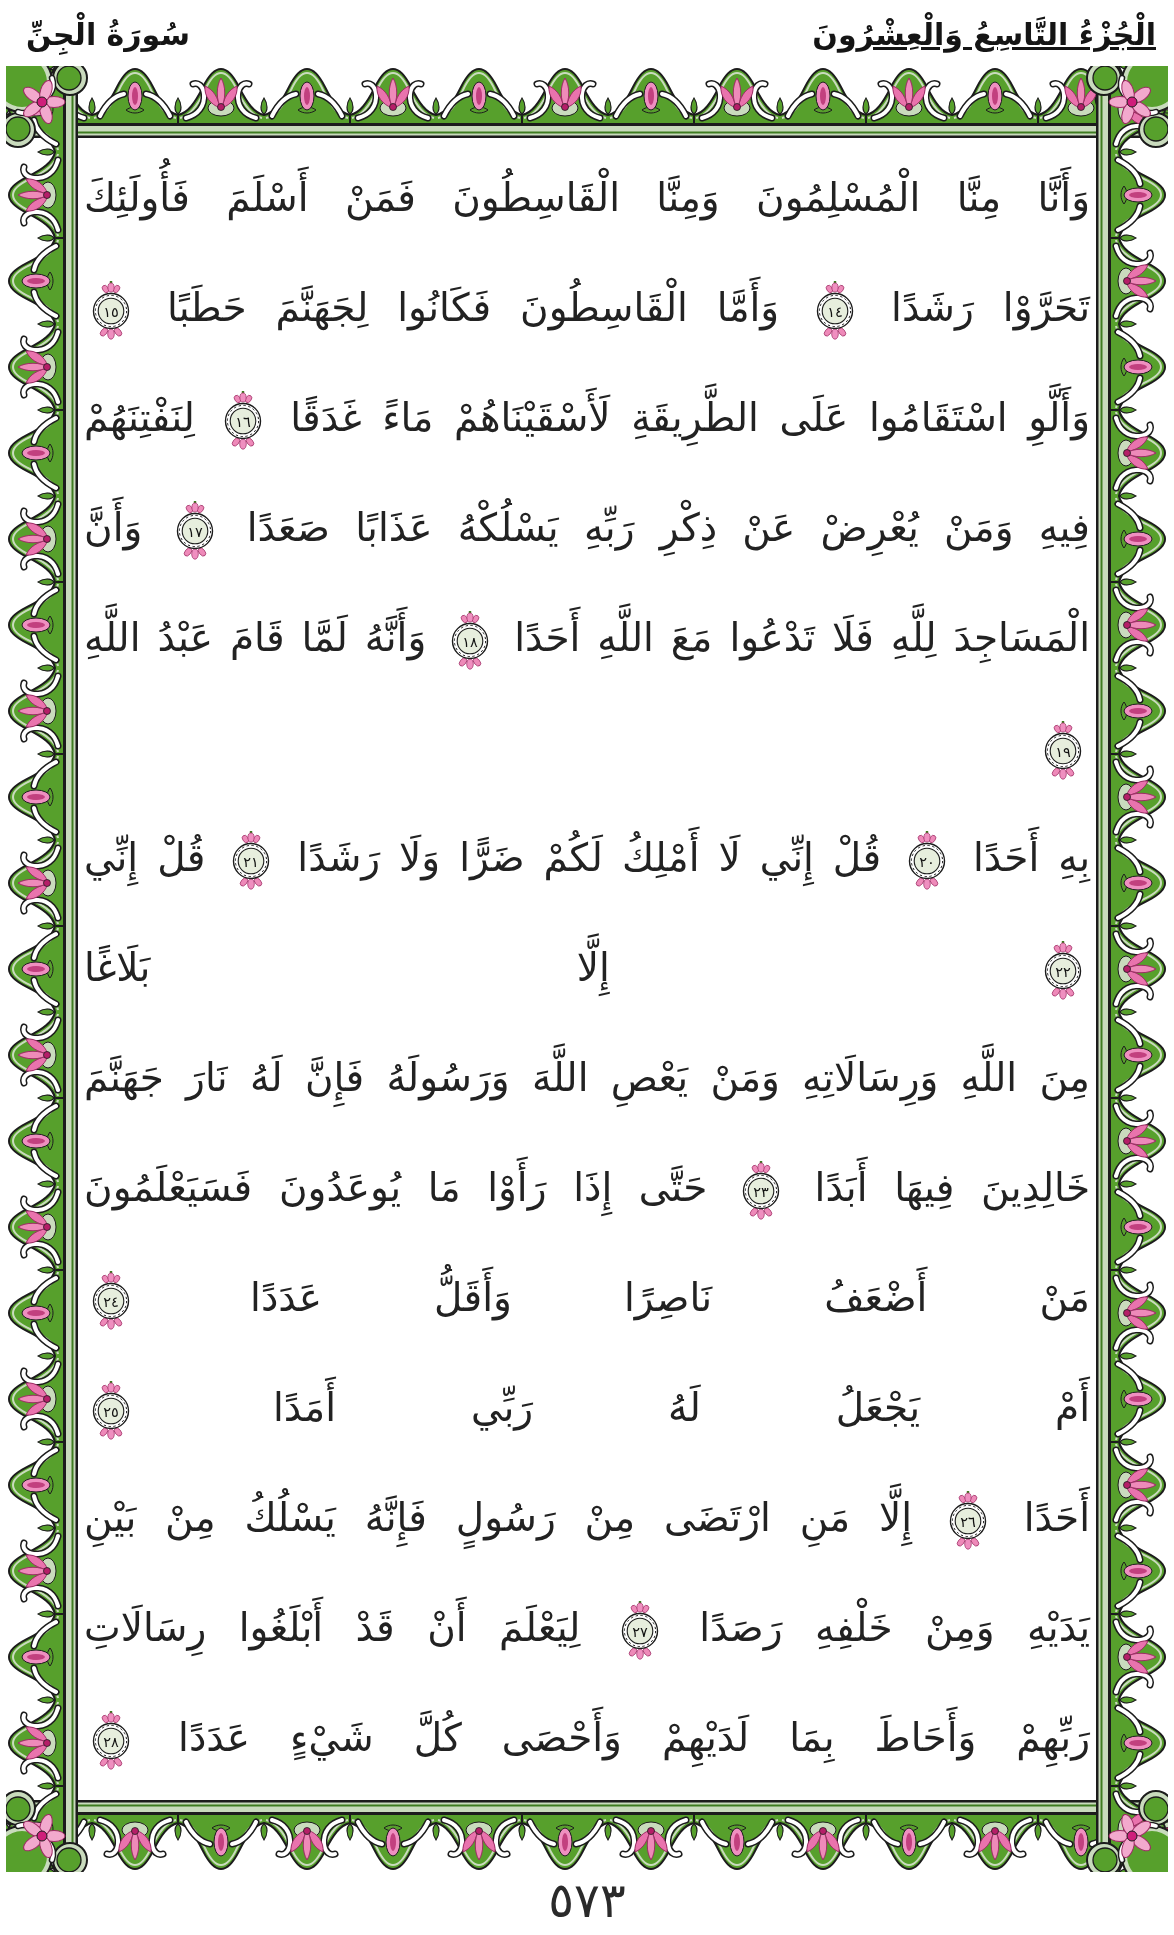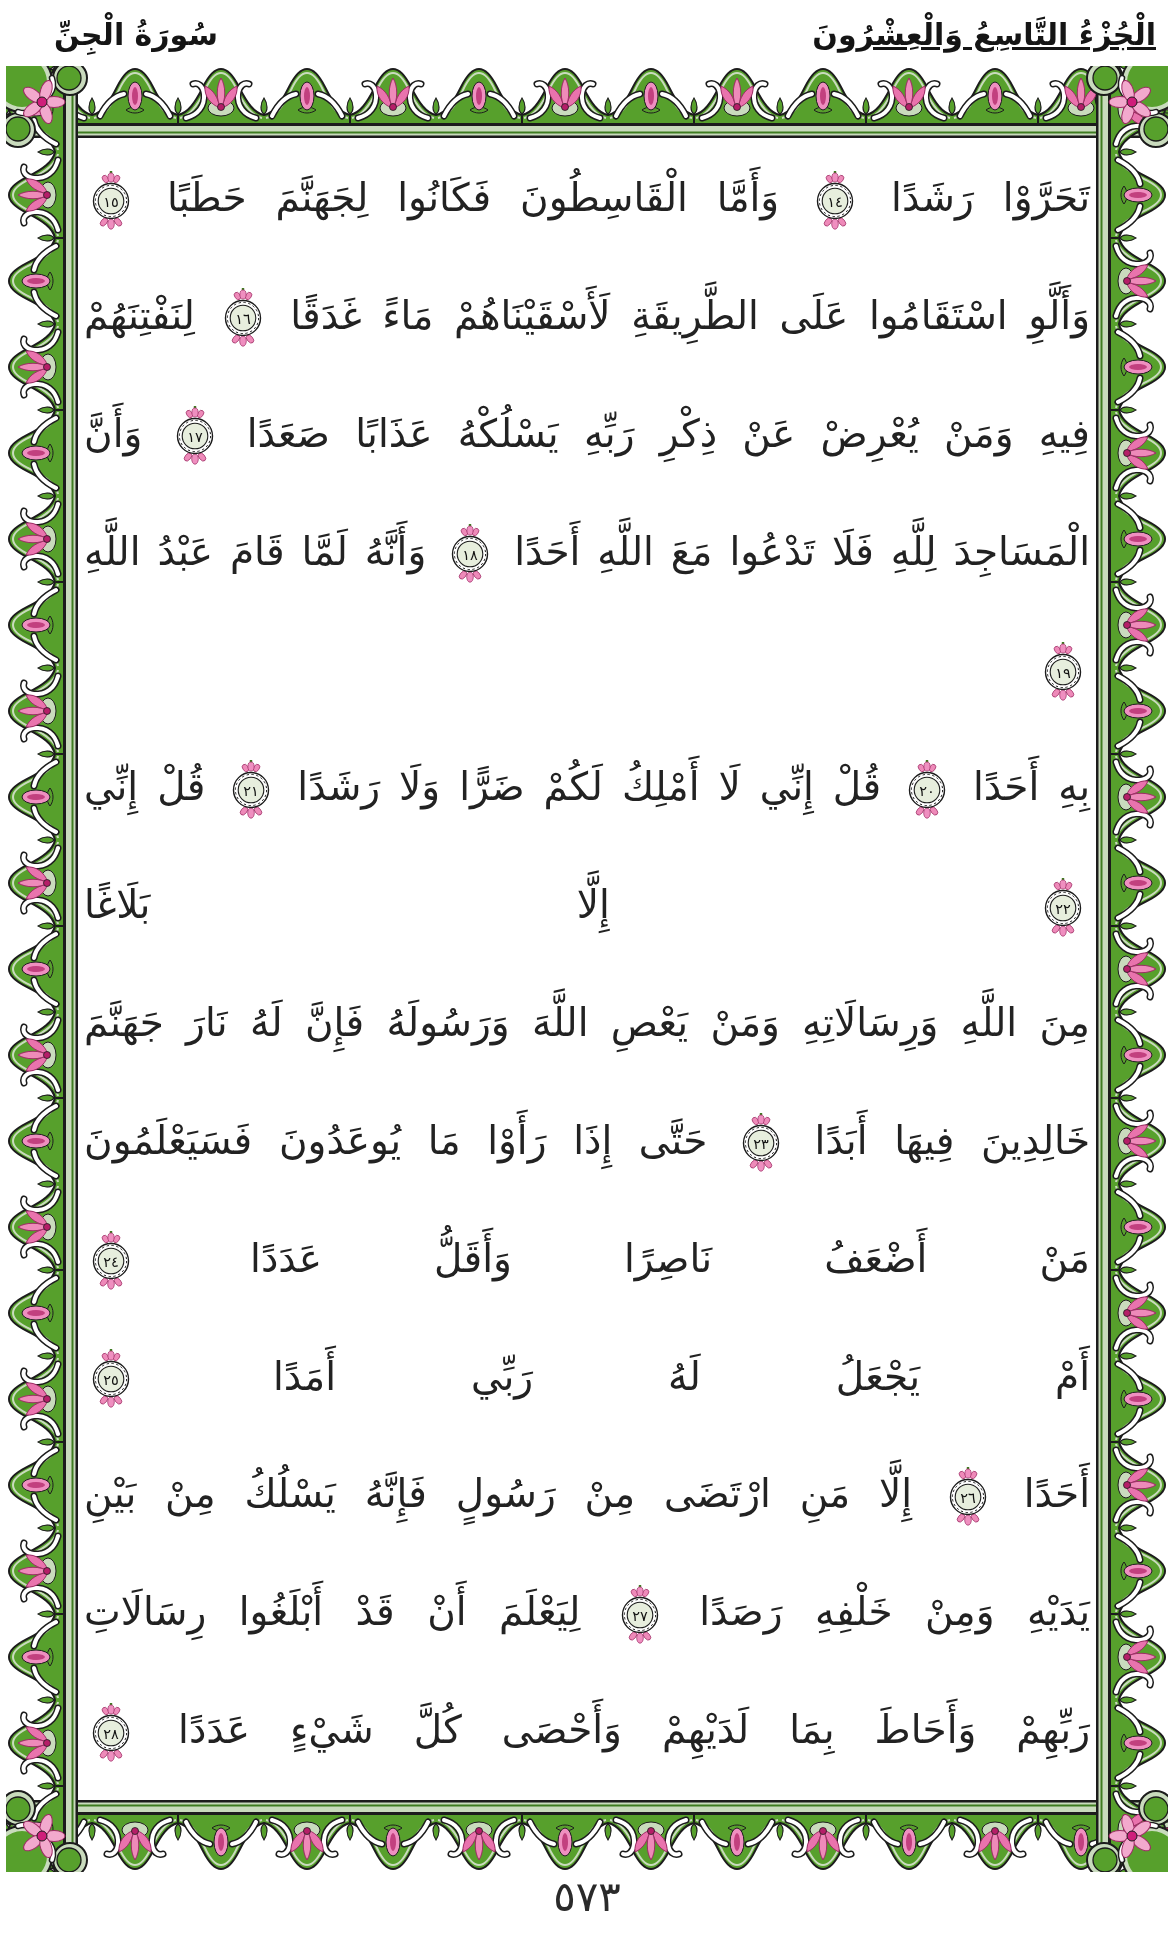"سُورَةُ الْجِنِّ" .hdr { margin-left: 28px -> none }
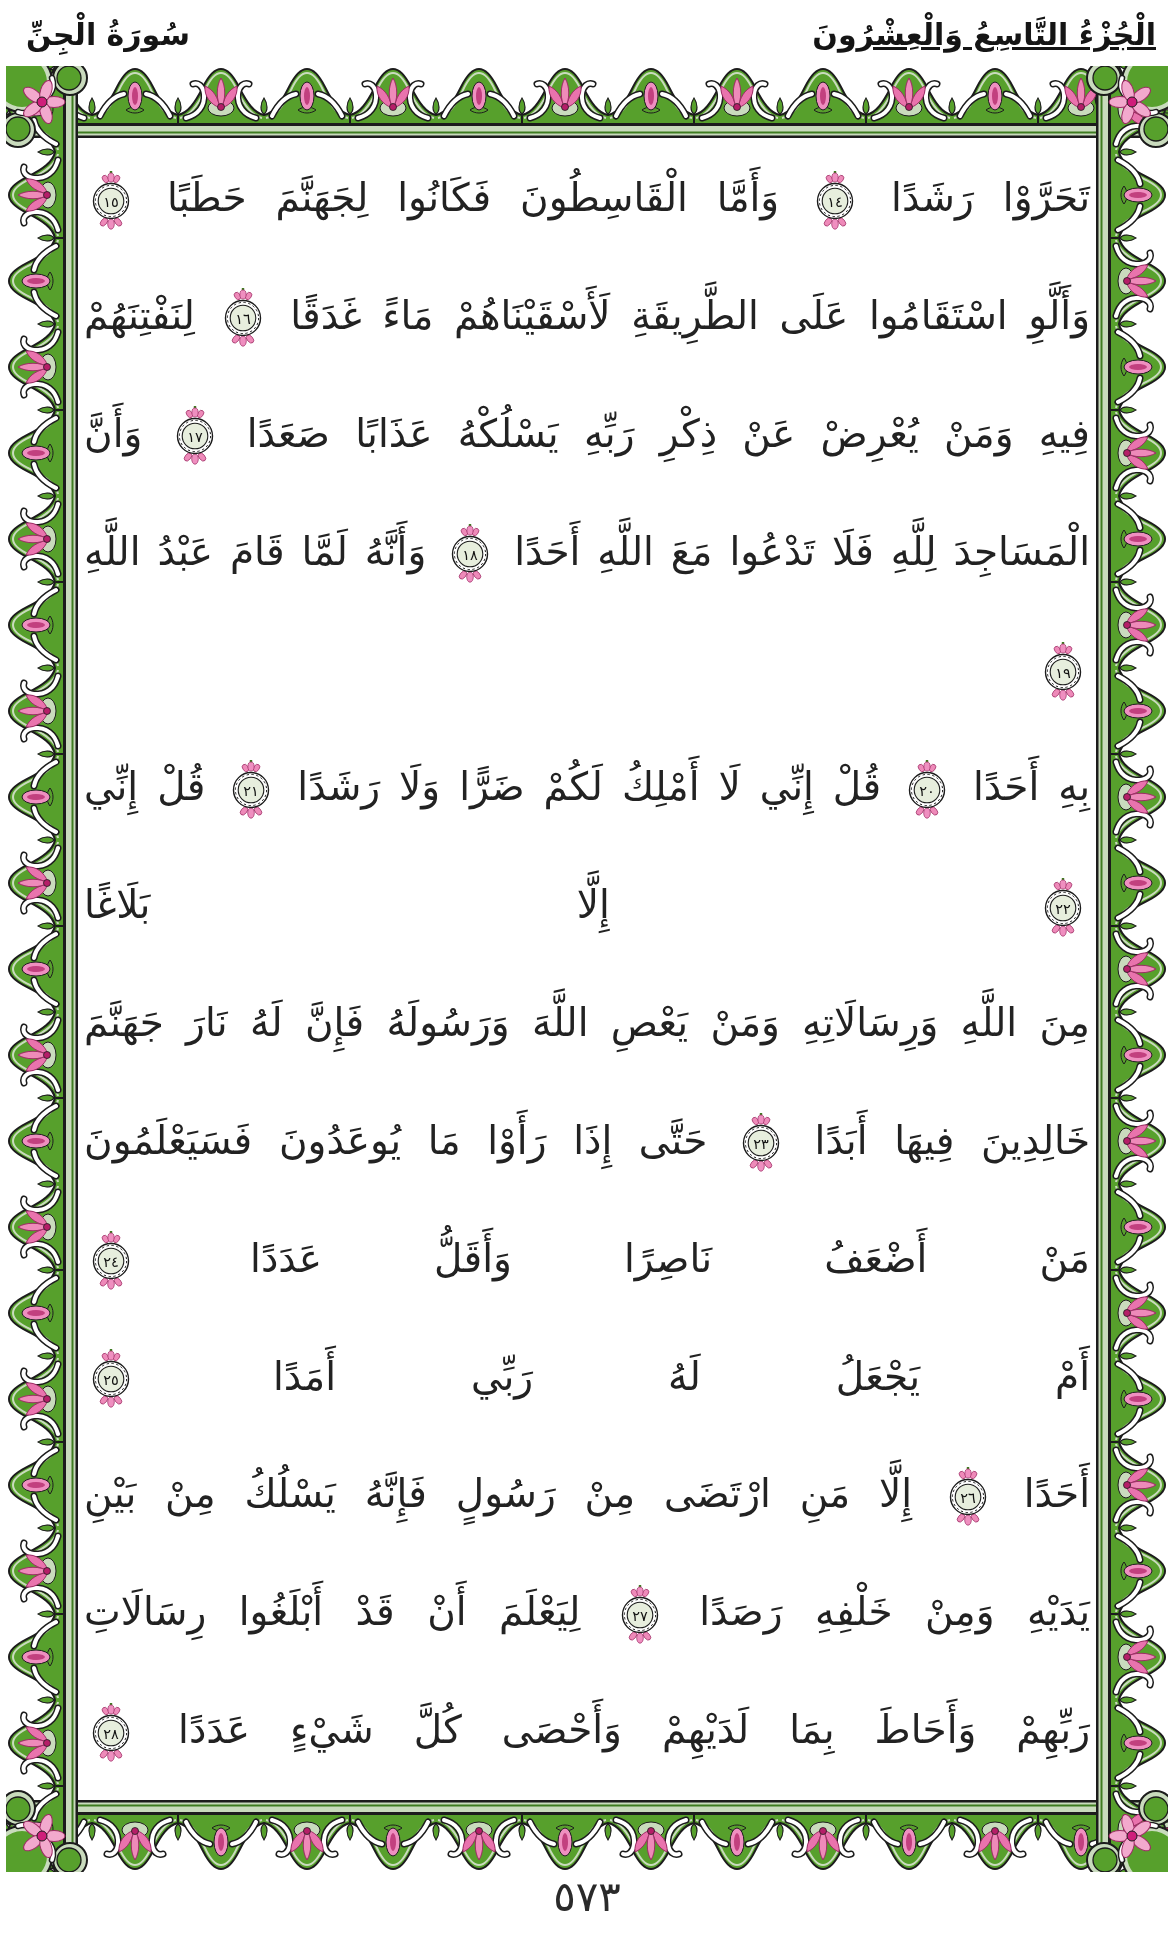"وَأَنَّا مِنَّا الْمُسْلِمُونَ وَمِنَّا" div.quran-line { html: none -> <div><span>وَأَنَّا مِنَّا الْمُسْلِمُونَ وَمِنَّا الْقَاسِطُونَ فَمَنْ أَسْلَمَ فَأُولَئِكَ</span> </div> }
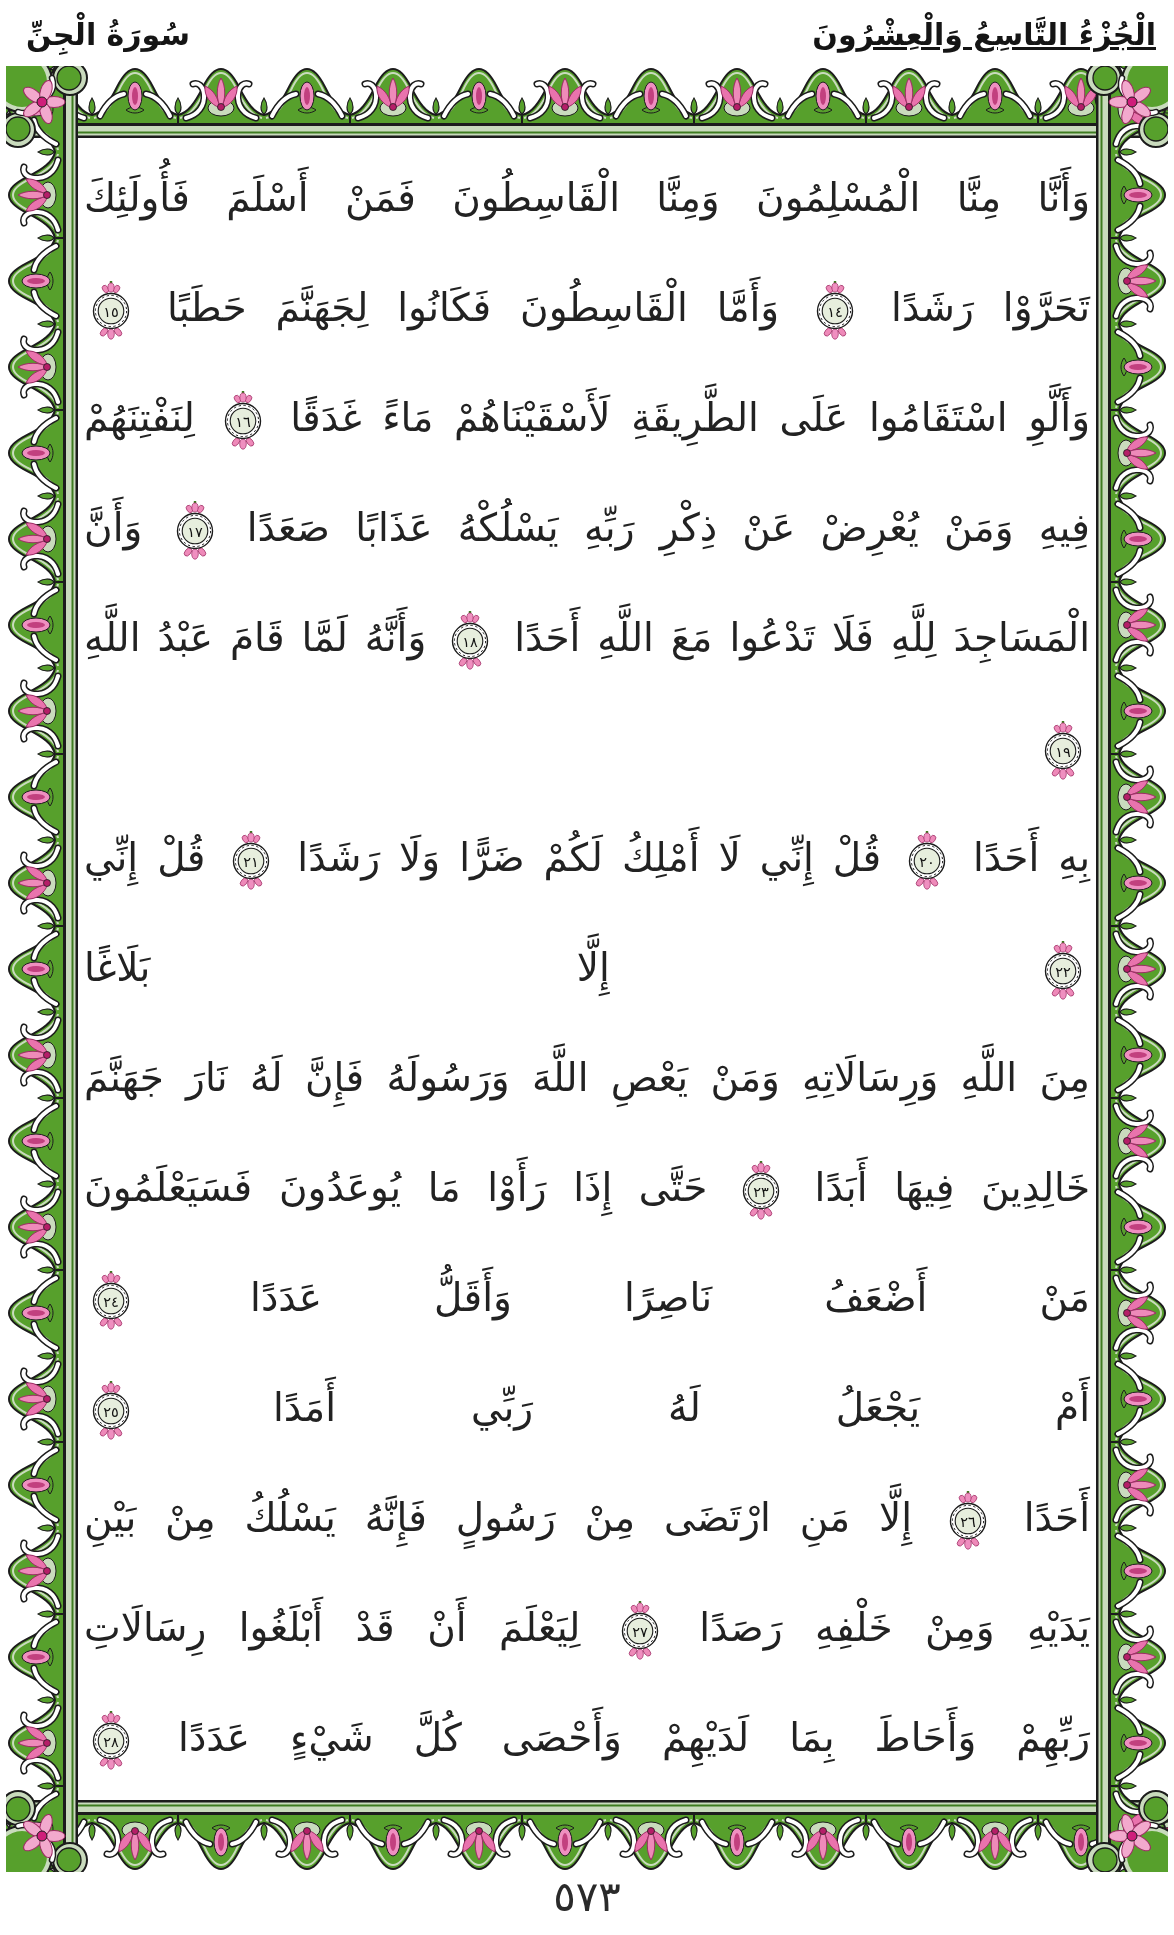"٥٧٣" #page-num { font-size: 42px -> 48px }
